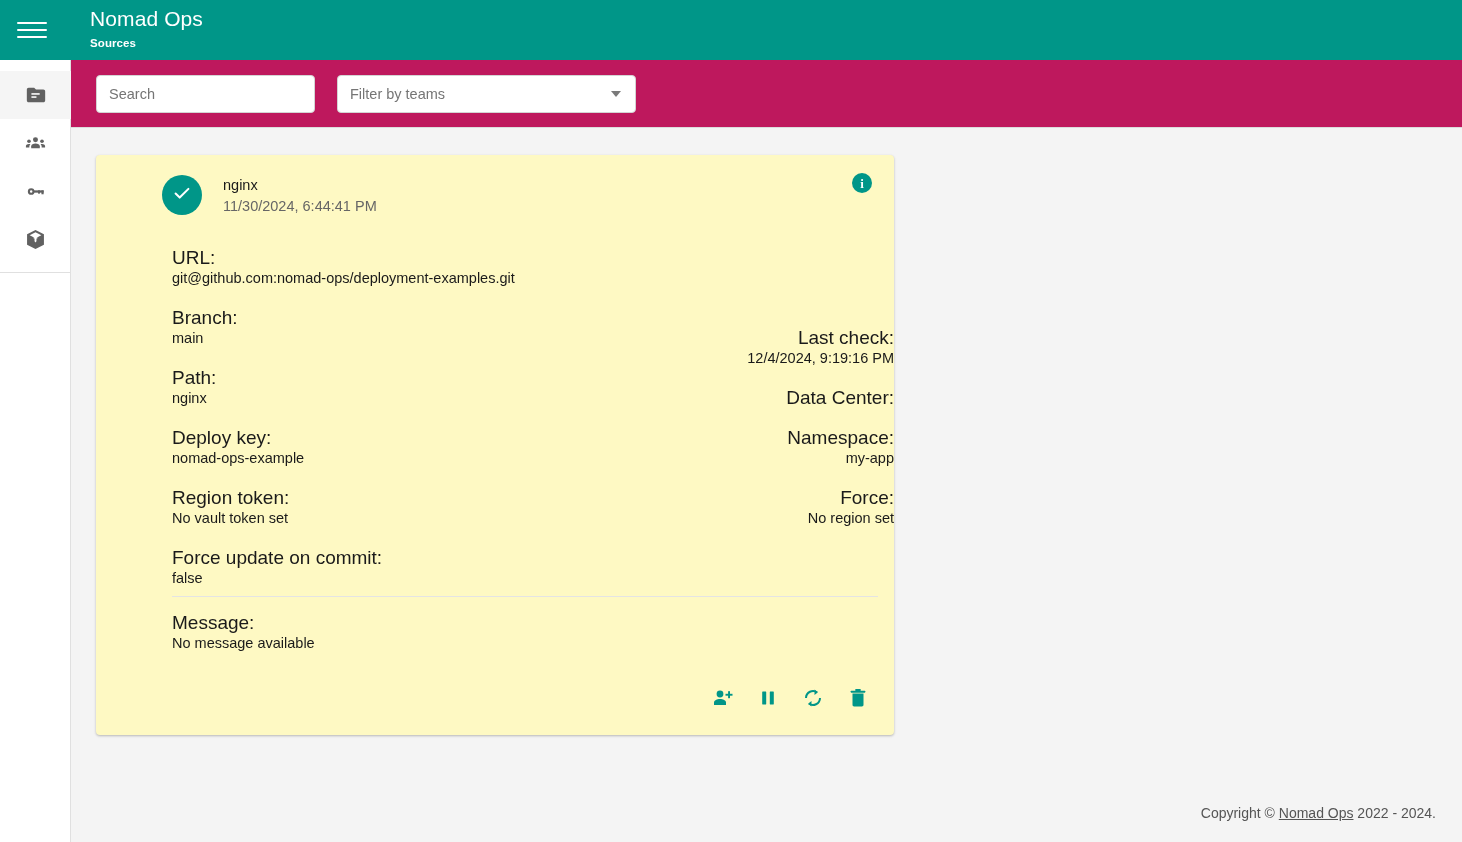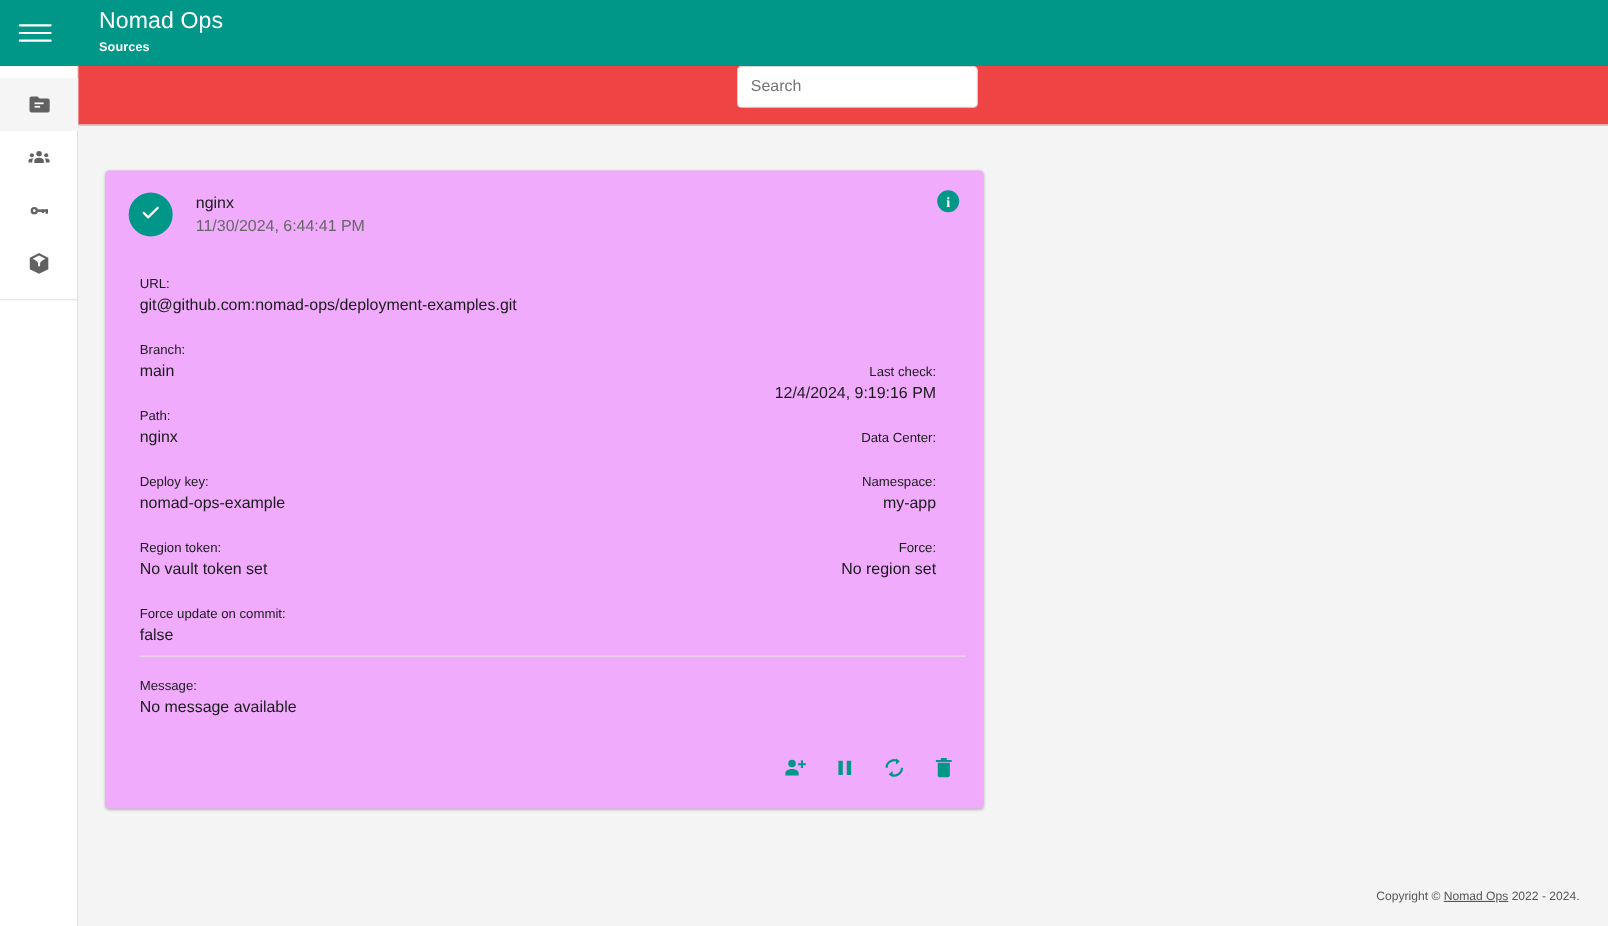"Search" .toolbar { background: #ef4444 -> #be185d; flex-direction: column -> none; height: 54px -> 68px }
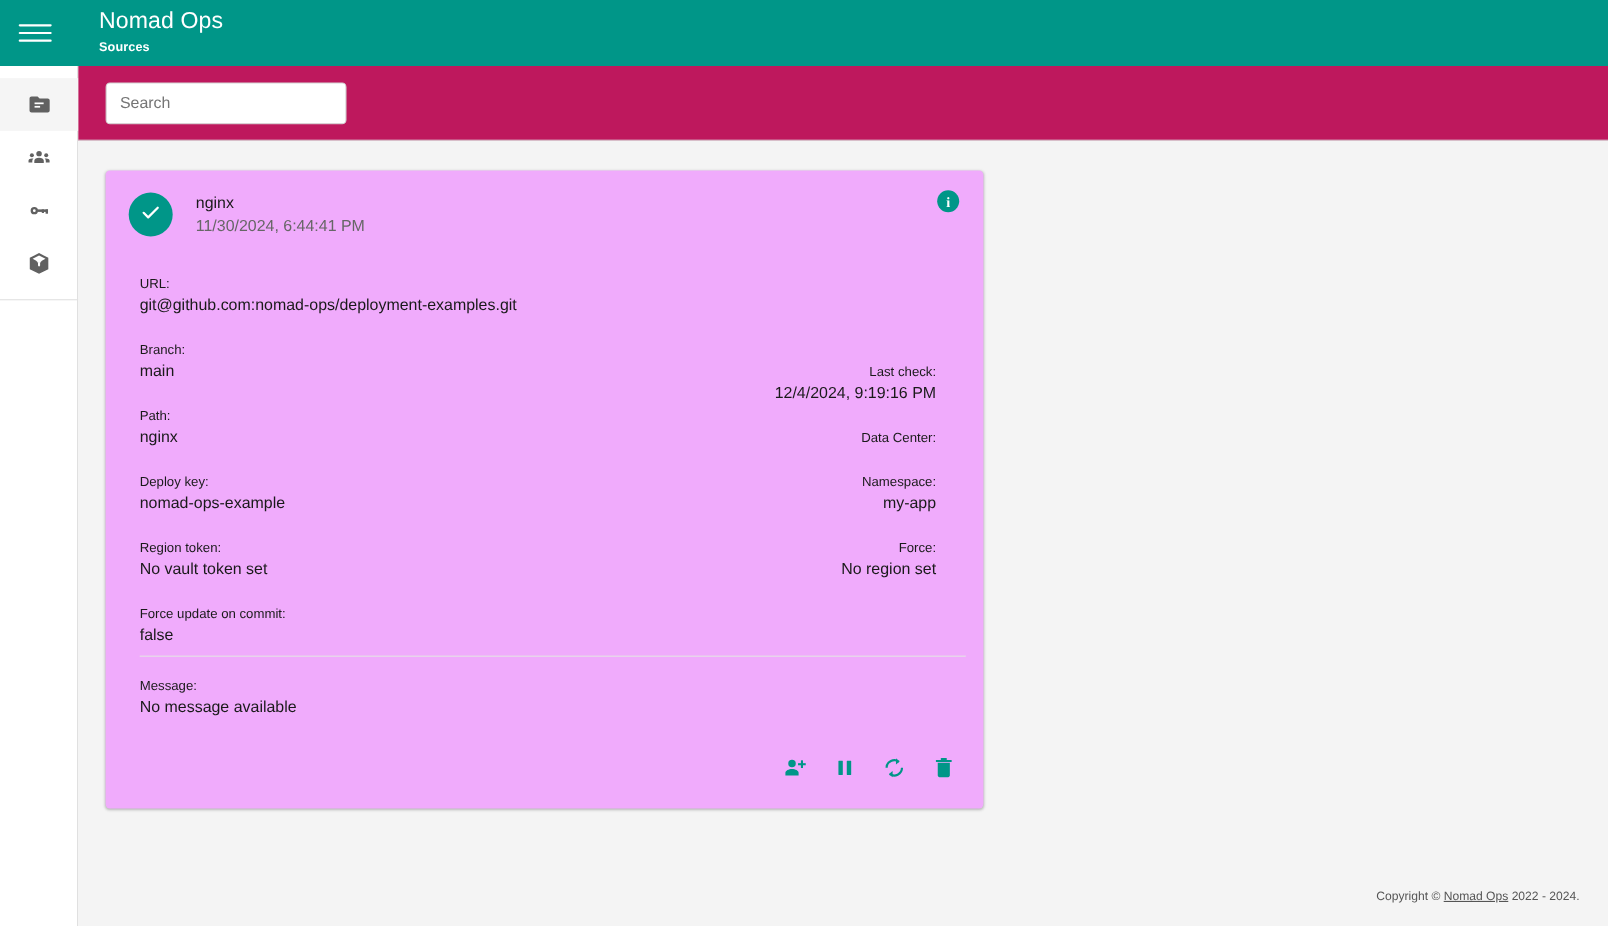"Filter by teams" div.select-field { html: none -> <div> <span>Filter by teams</span> <span></span> </div> }
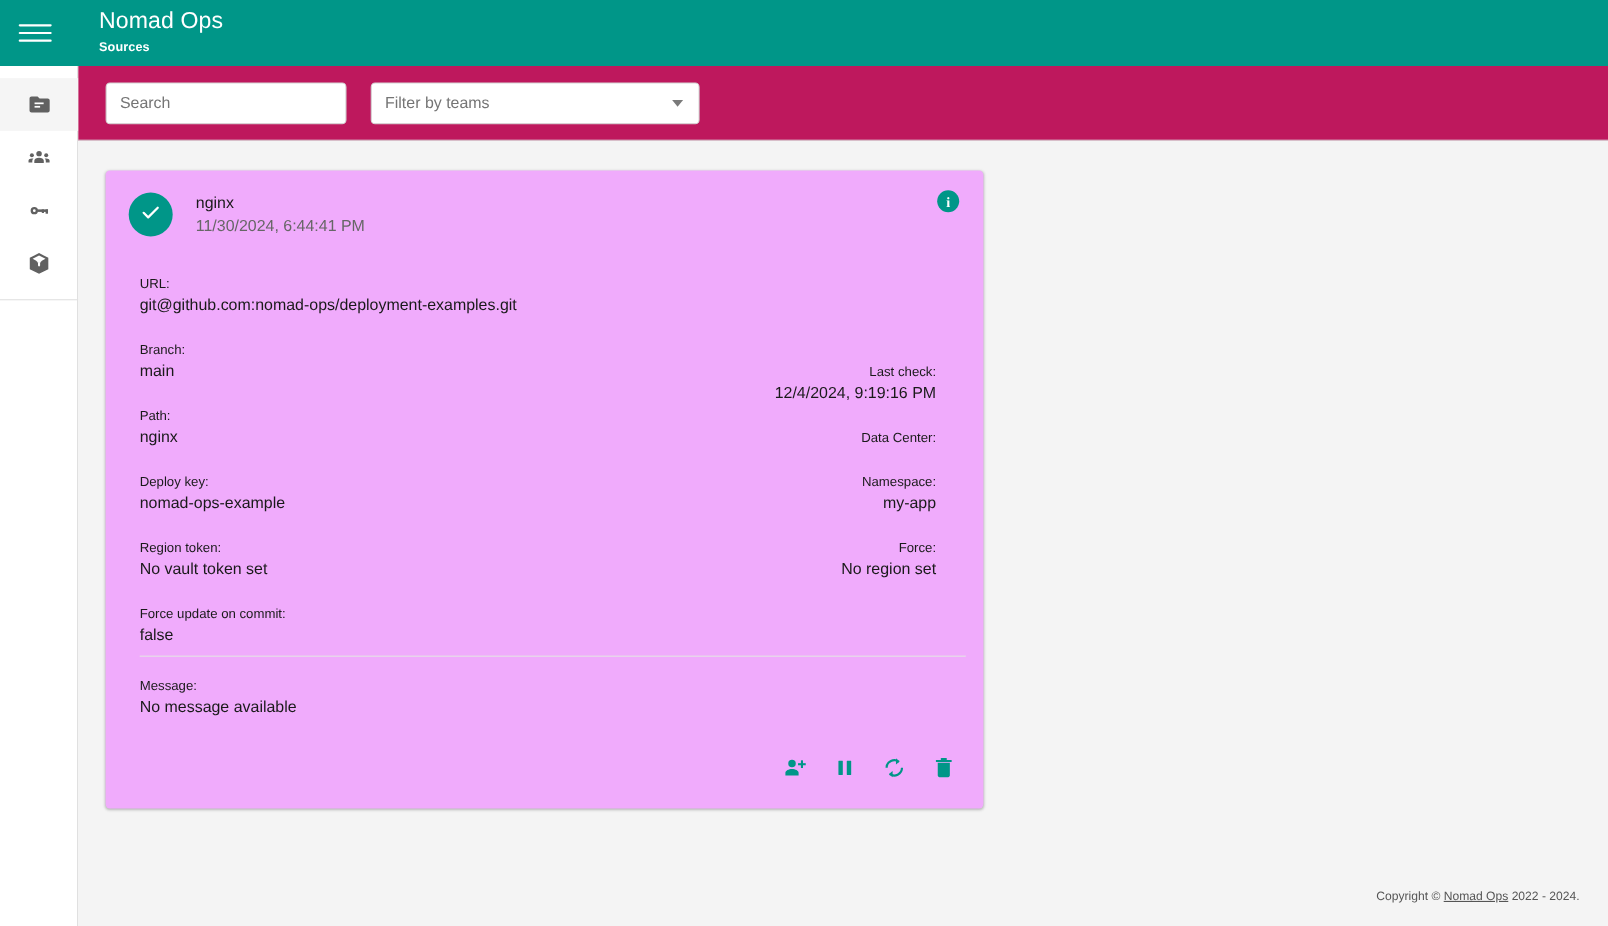"nginx" .card { background: #f0abfc -> #fef9c3; padding-left: none -> 45px }
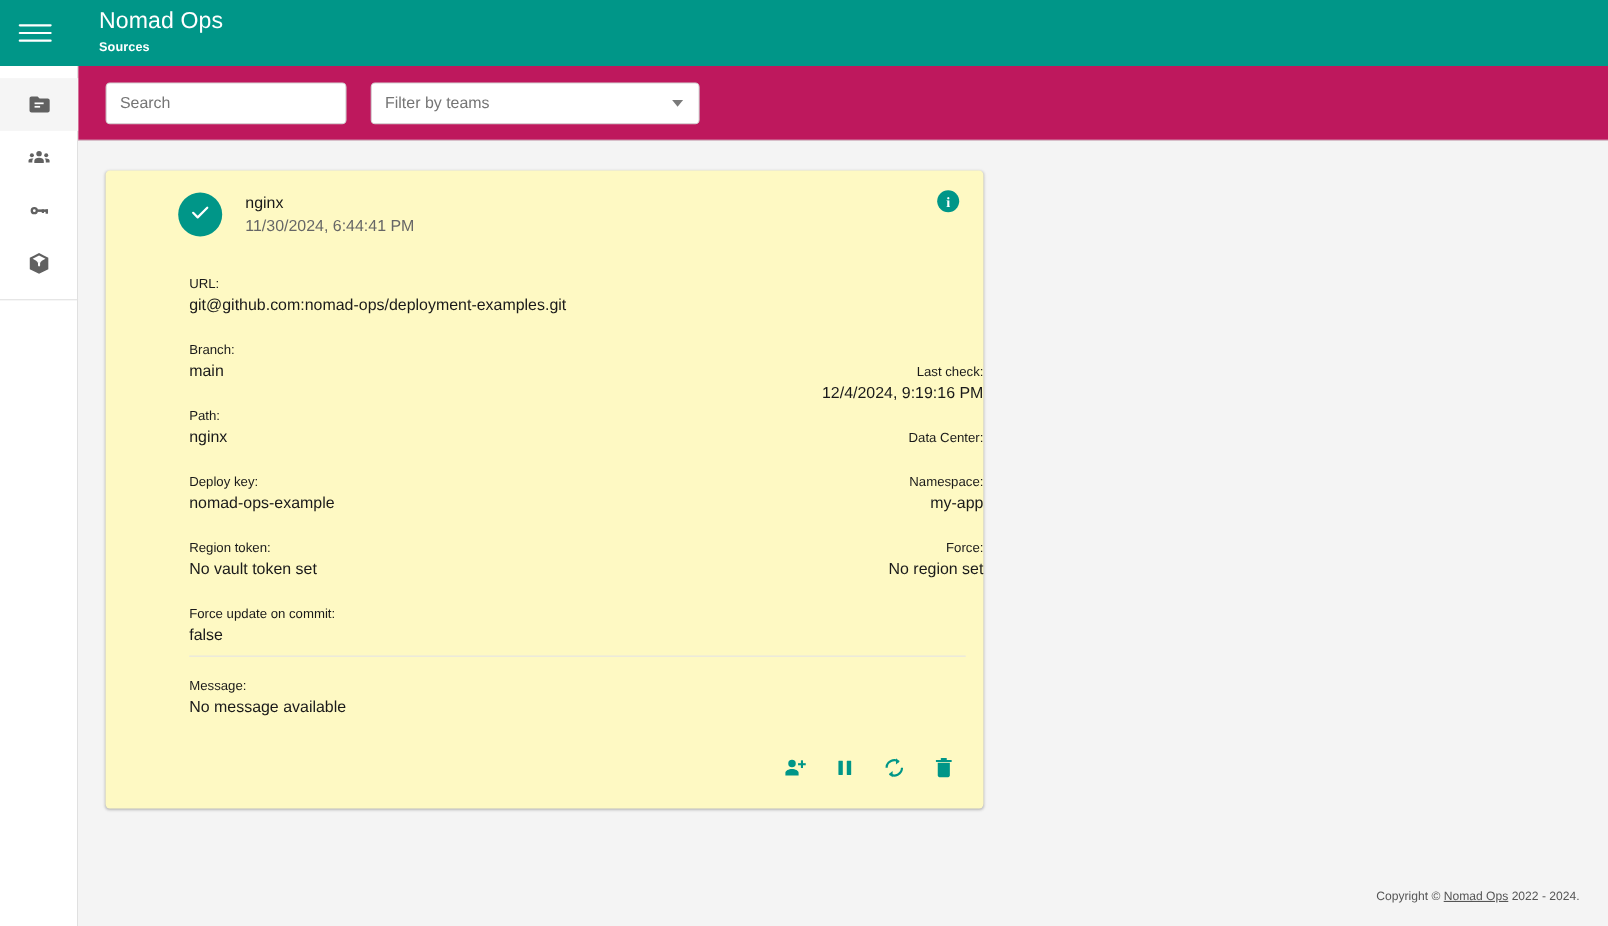"URL:" .field-label { font-size: 12px -> 19px }
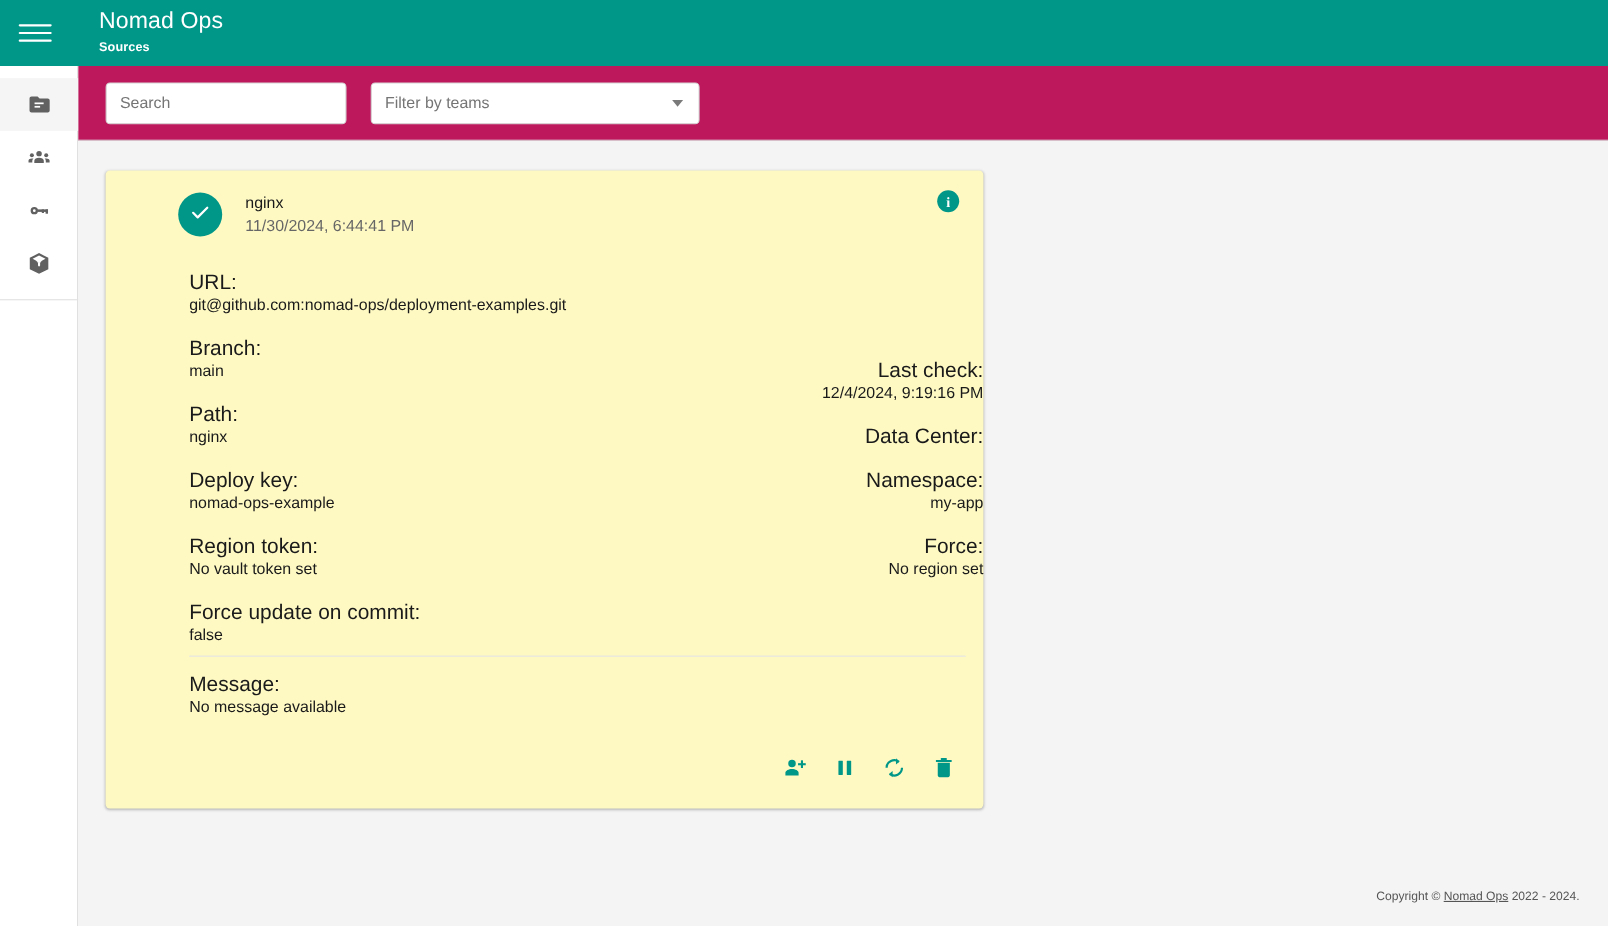"Copyright © Nomad Ops 2022" .footer { font-size: 11px -> 14px }
